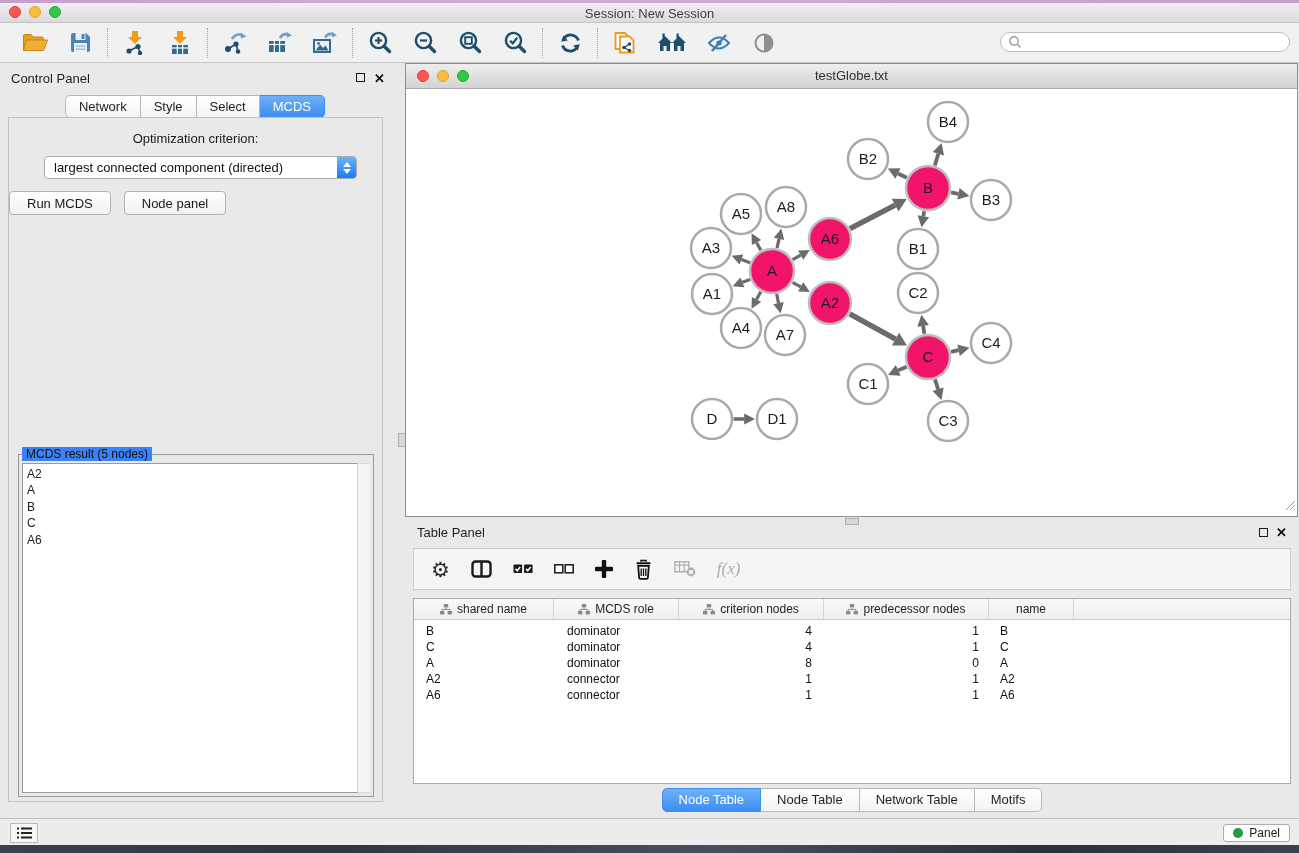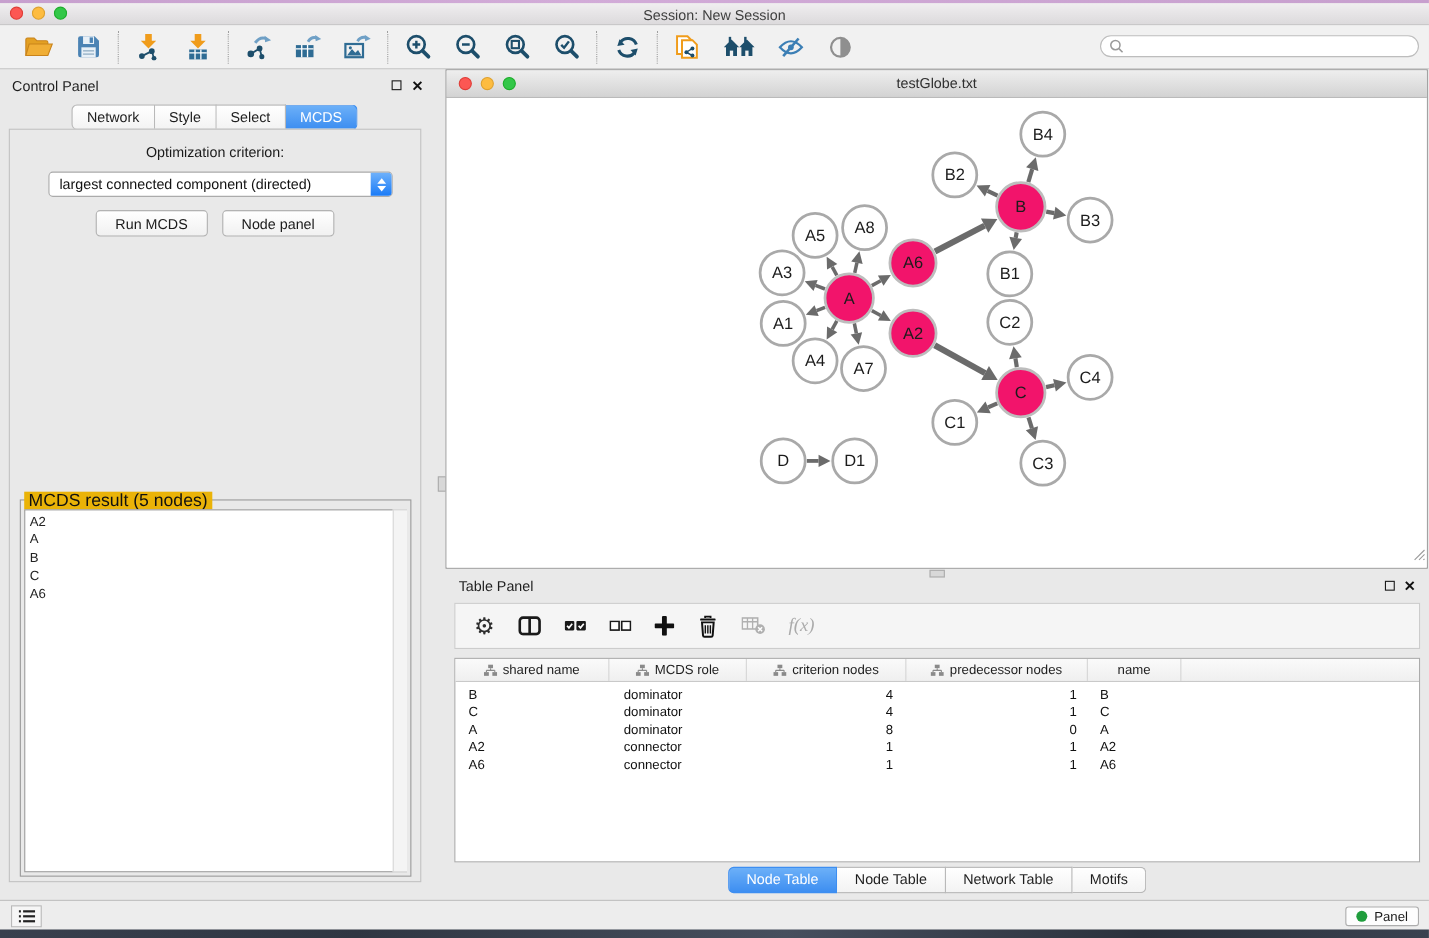"Run MCDS" .cp-buttons { justify-content: center -> flex-start }
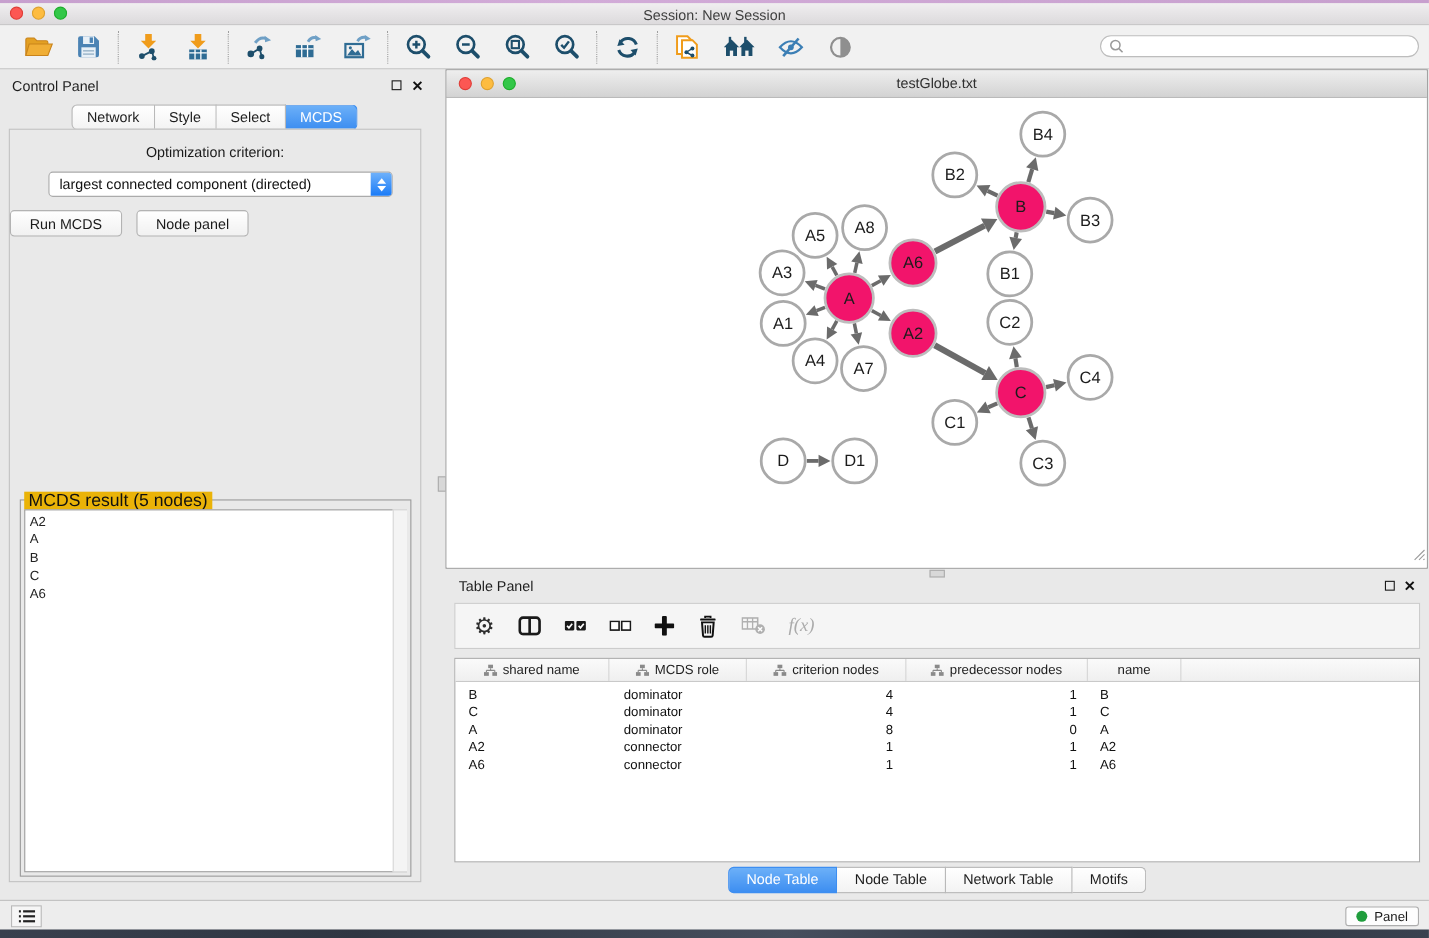"MCDS result (5 nodes)" .legend { background: #eab308 -> #3b82f6; font-size: 16px -> 12px }
